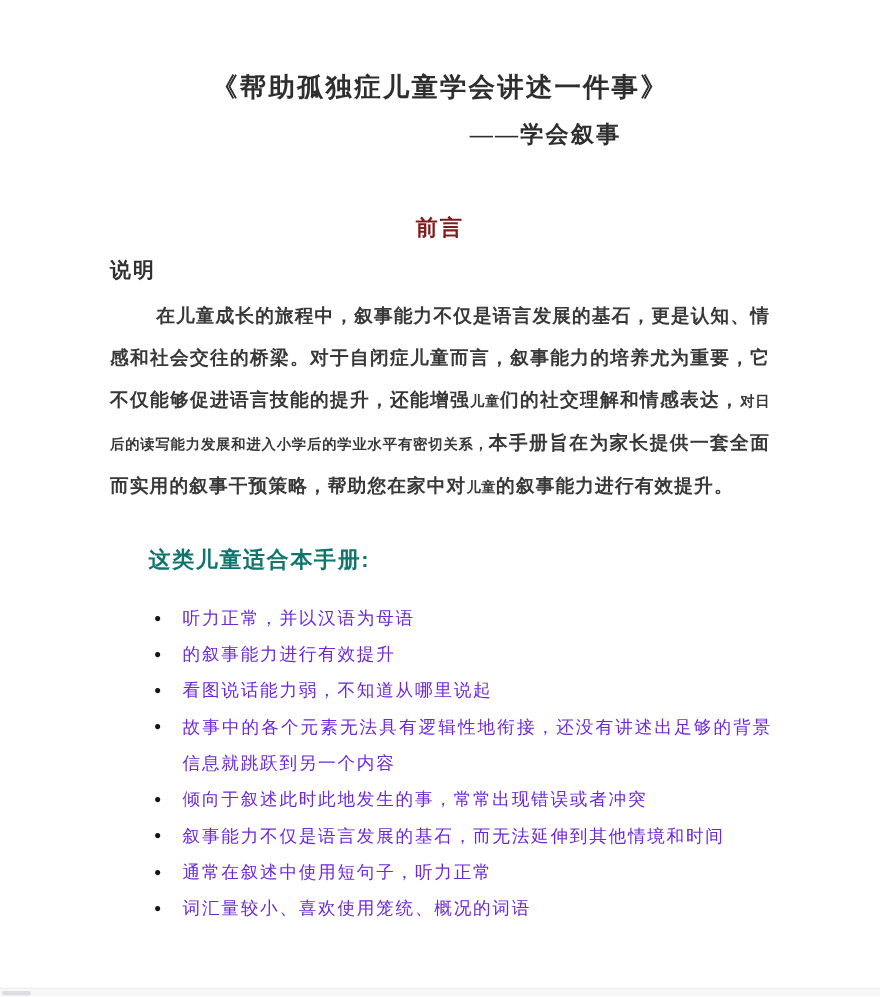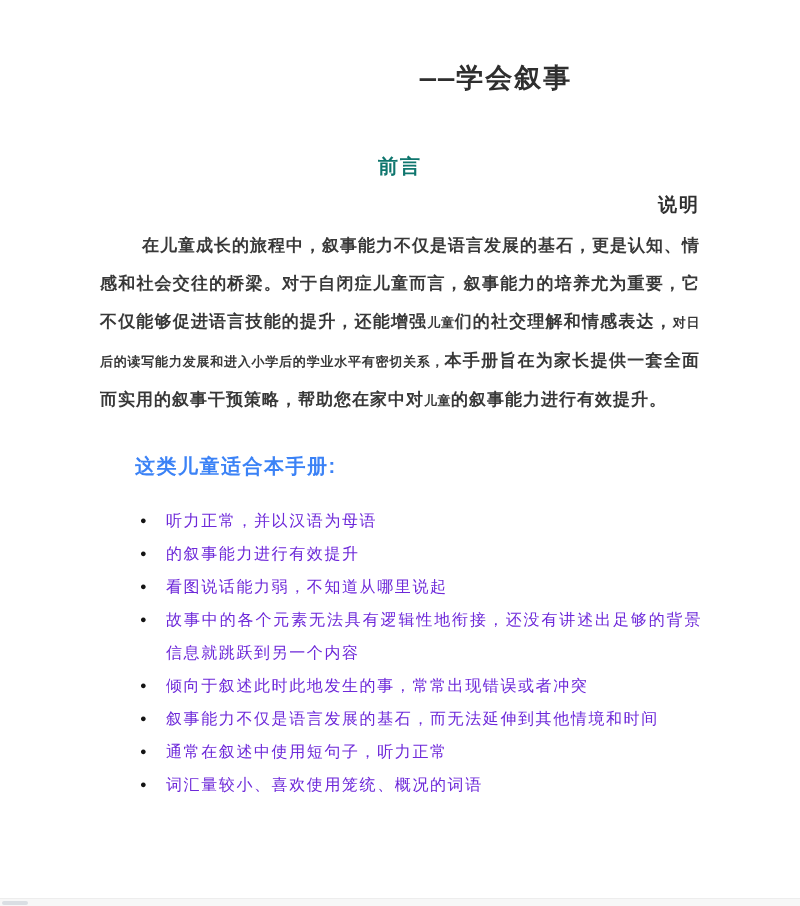"《帮助孤独症儿童学会讲述一件事》" h1.doc-title { html: none -> <h1>《帮助孤独症儿童学会讲述一件事》</h1> }
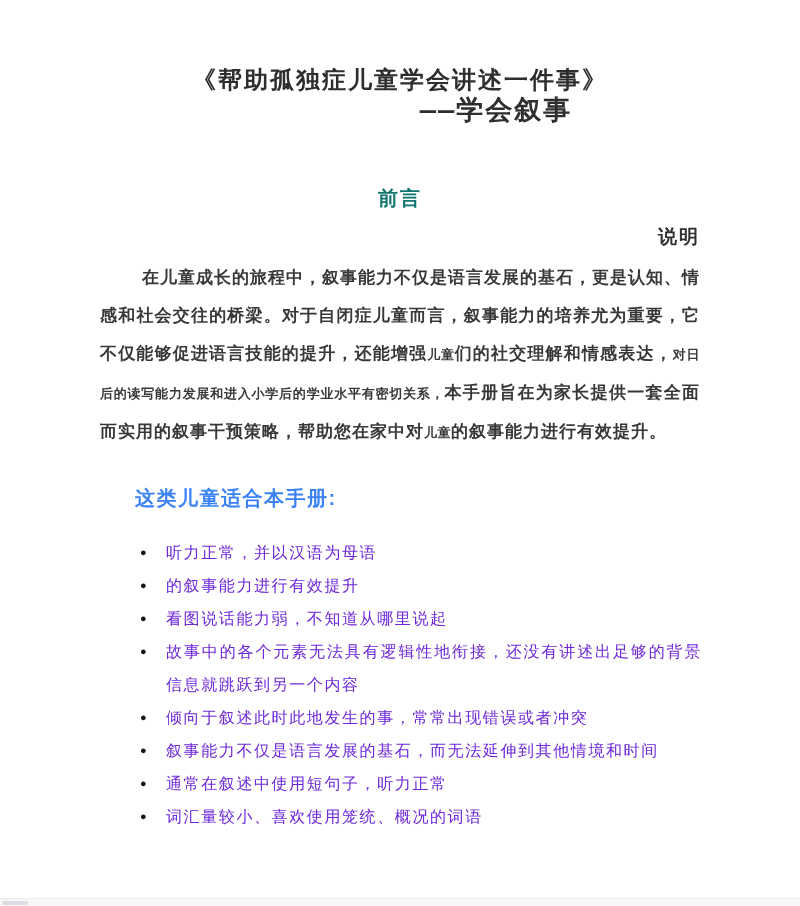"——学会叙事" .doc-subtitle { font-family: Liberation Mono, monospace -> Liberation Serif, serif; font-size: 27px -> 21px; margin-top: none -> 10px }
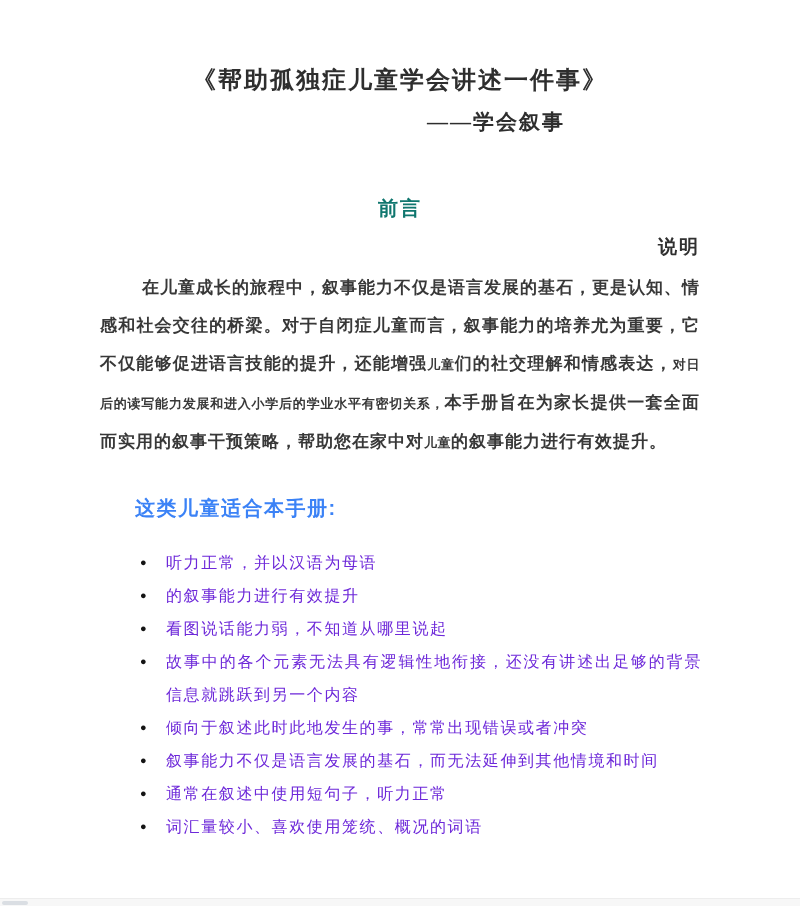"前言" .preface-heading { color: #0f766e -> #7f1d1d }
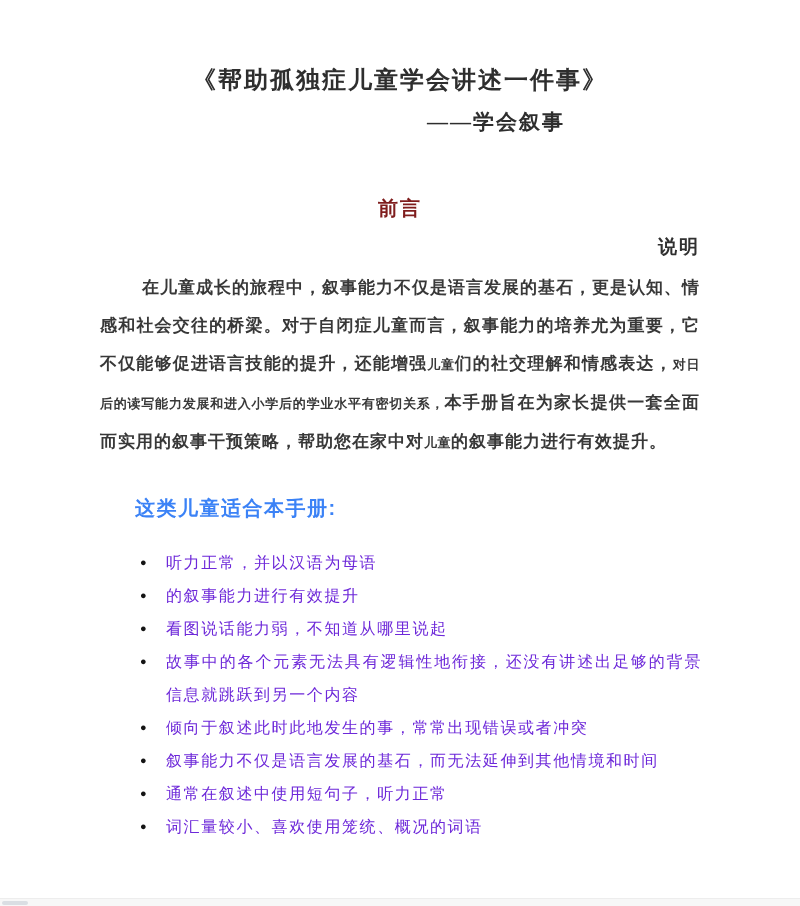"说明" .explanation-heading { text-align: right -> left }
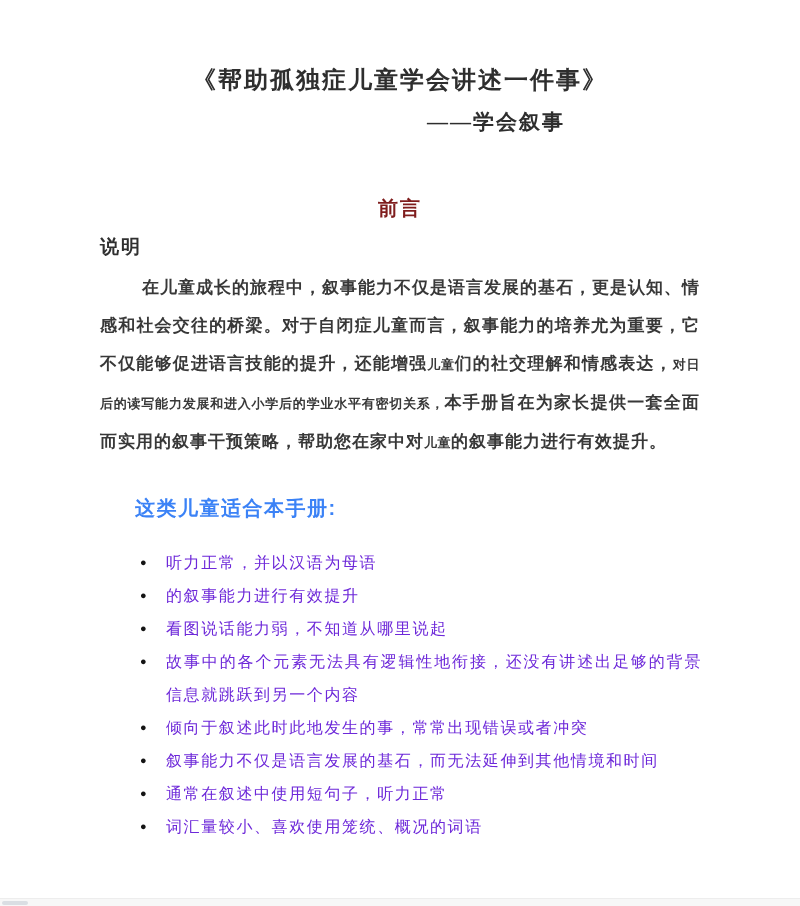"这类儿童适合本手册:" .list-heading { color: #3b82f6 -> #0f766e }
